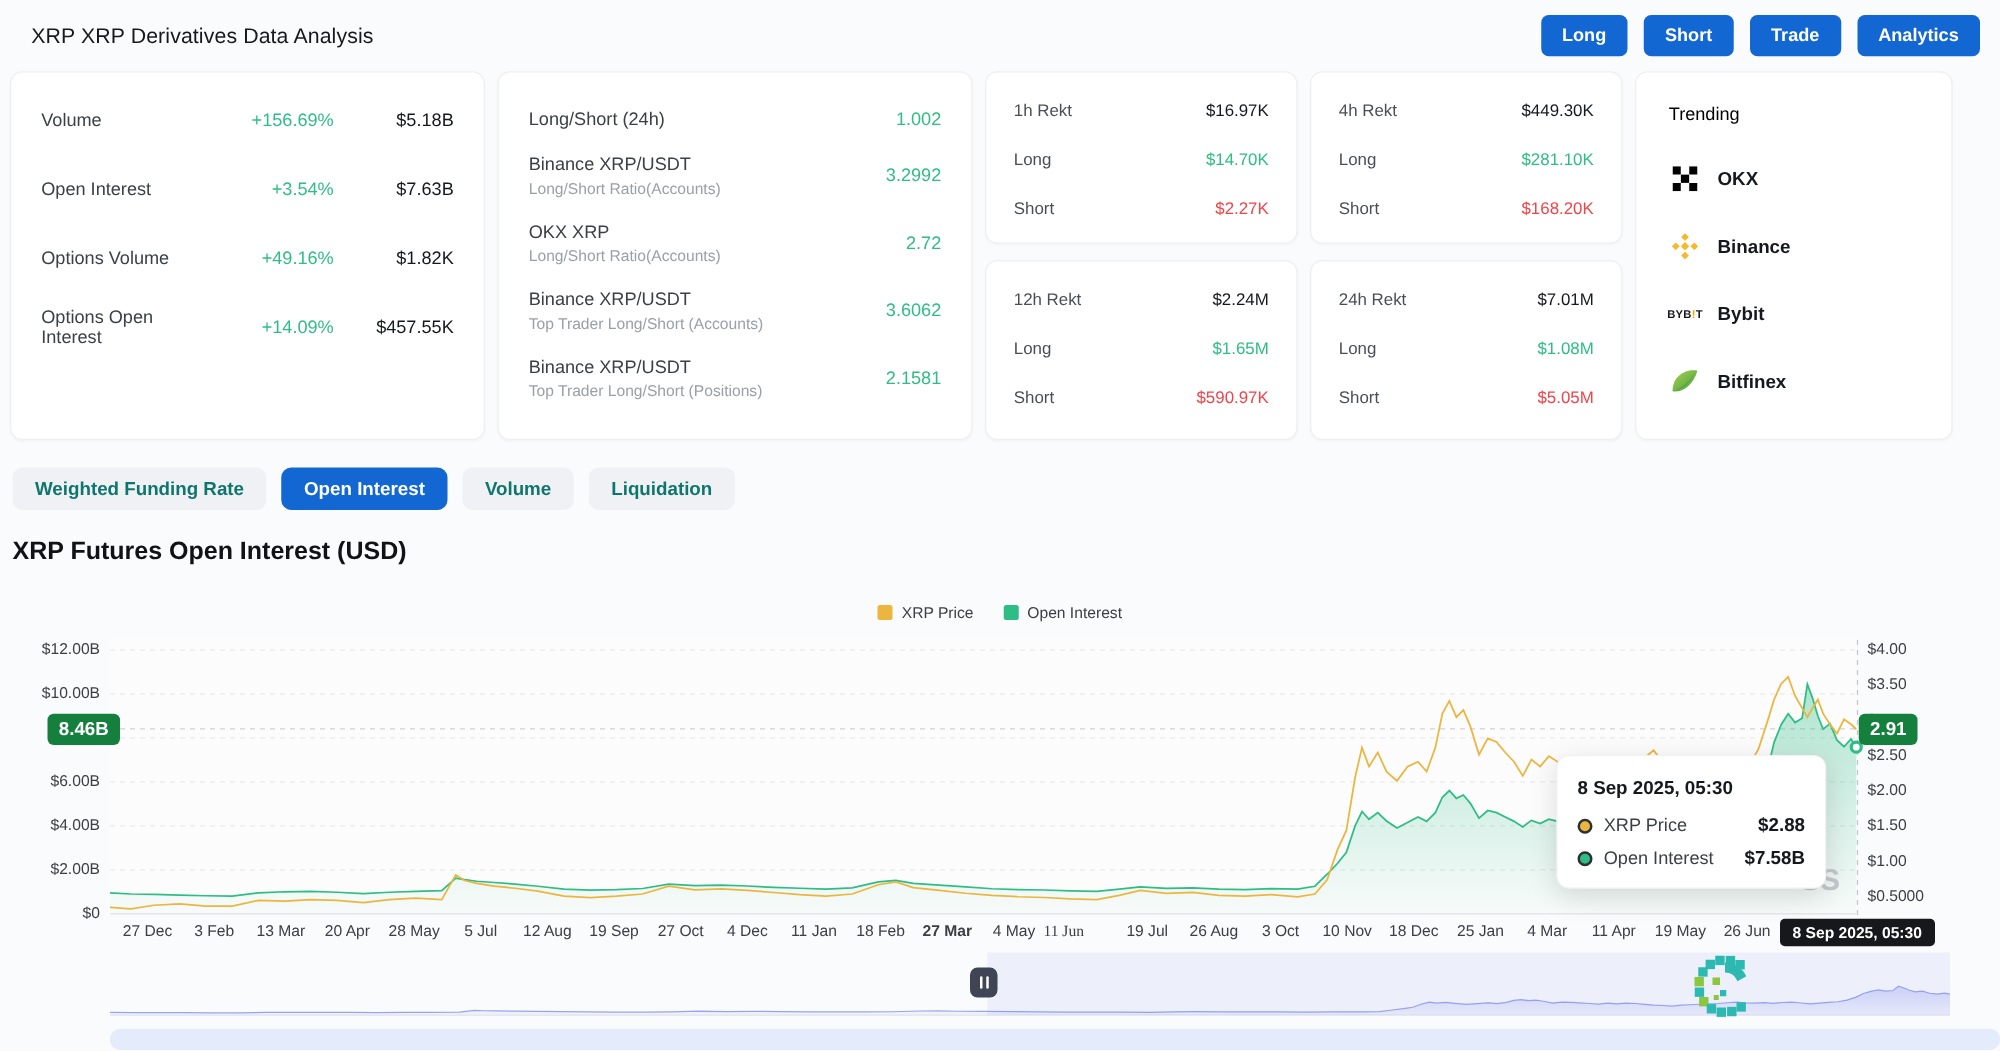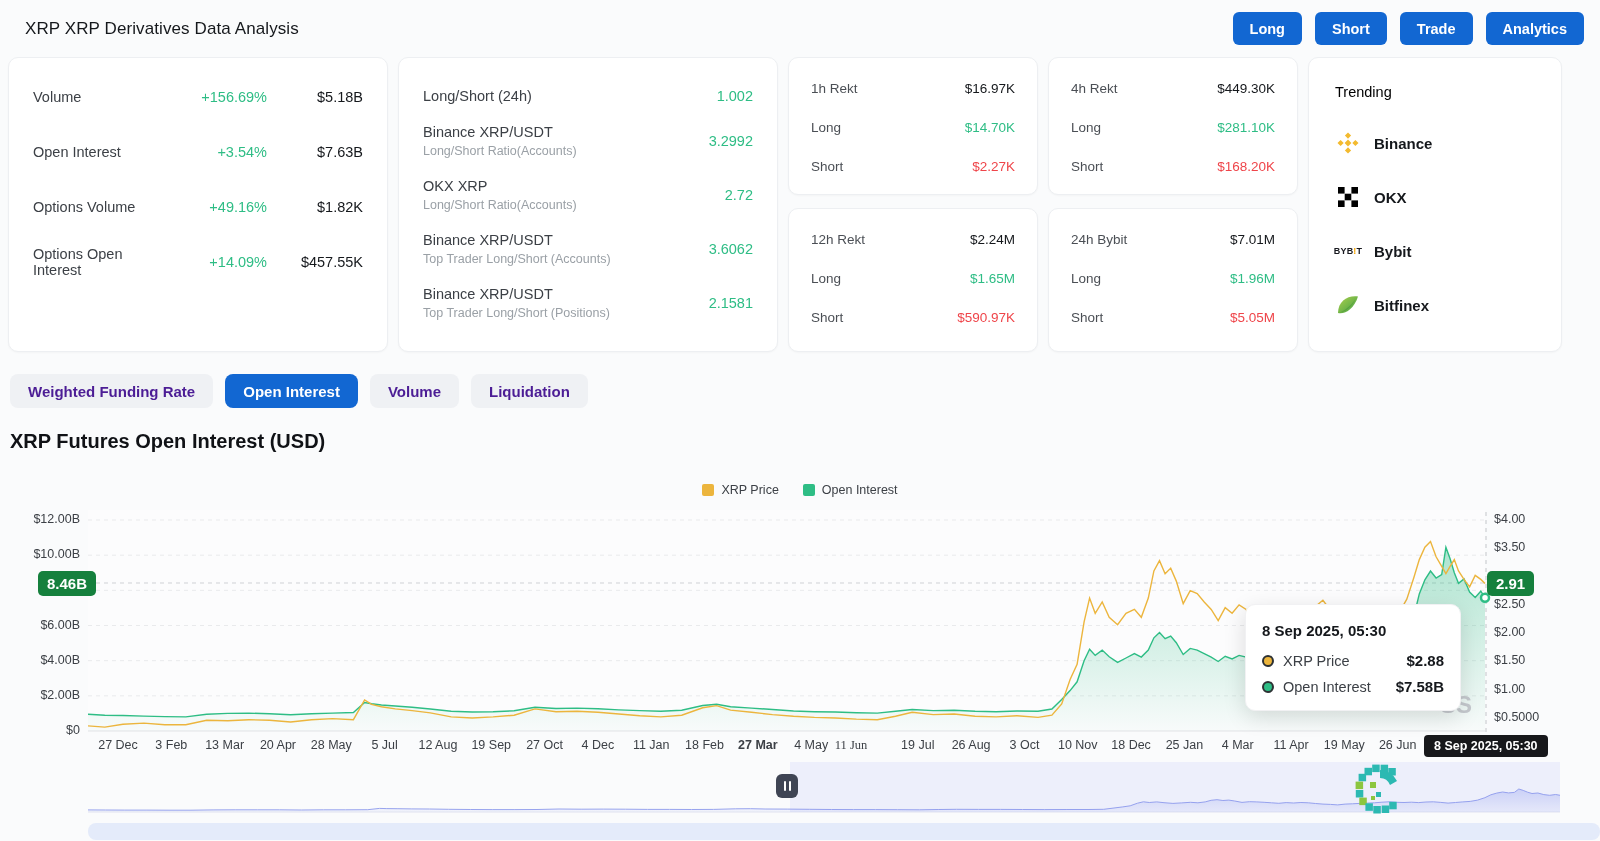"Binance" div.trend-item { order: before "OKX" -> after "OKX" }
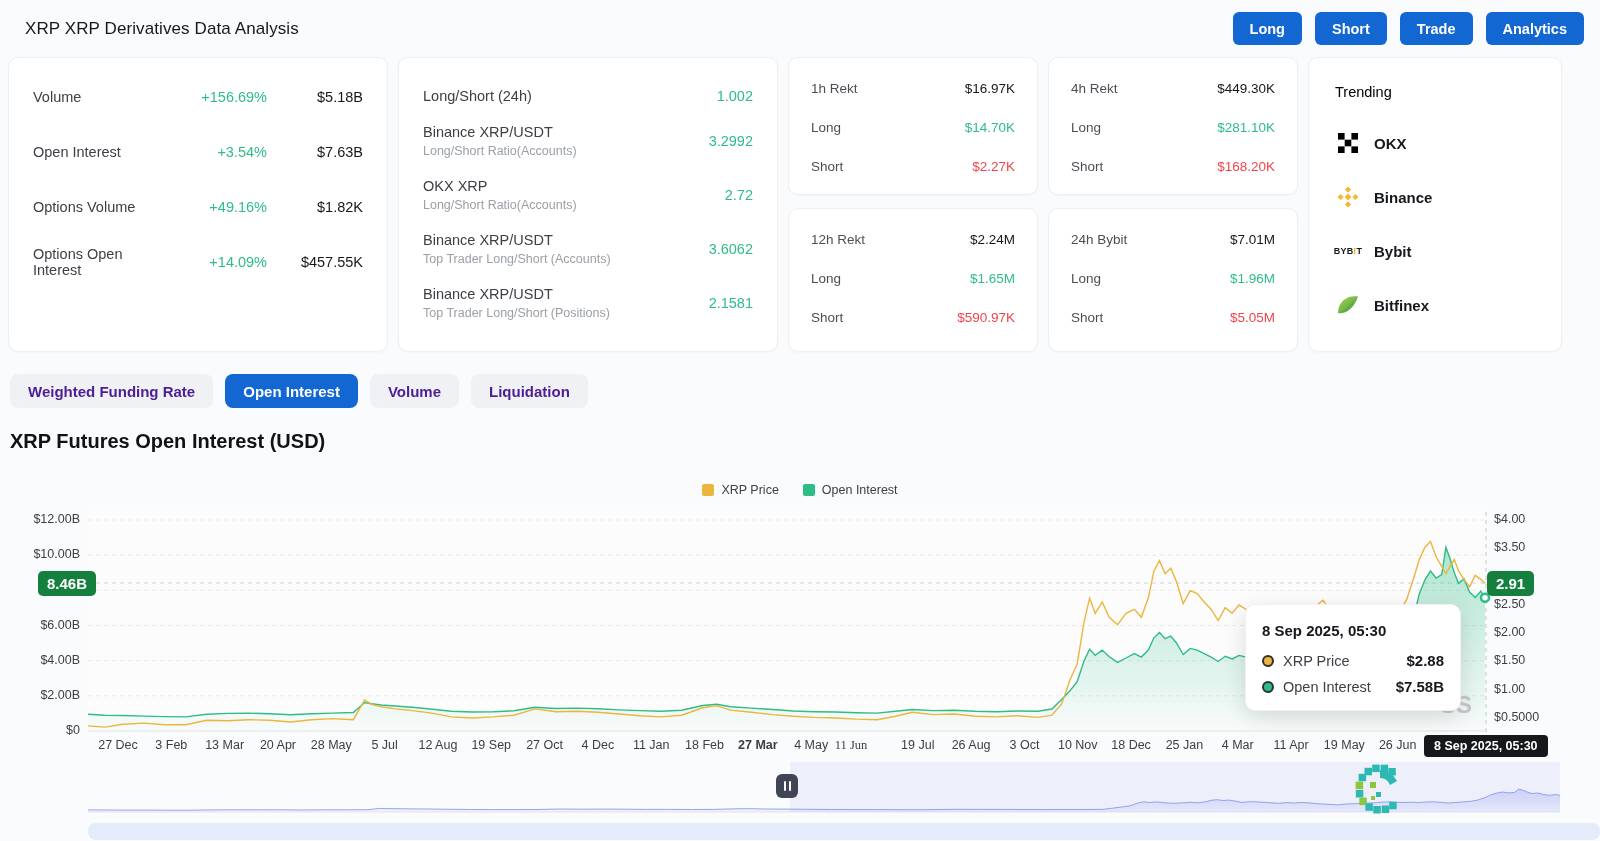"24h Bybit" span.rekt-label { text: Bybit -> Rekt }
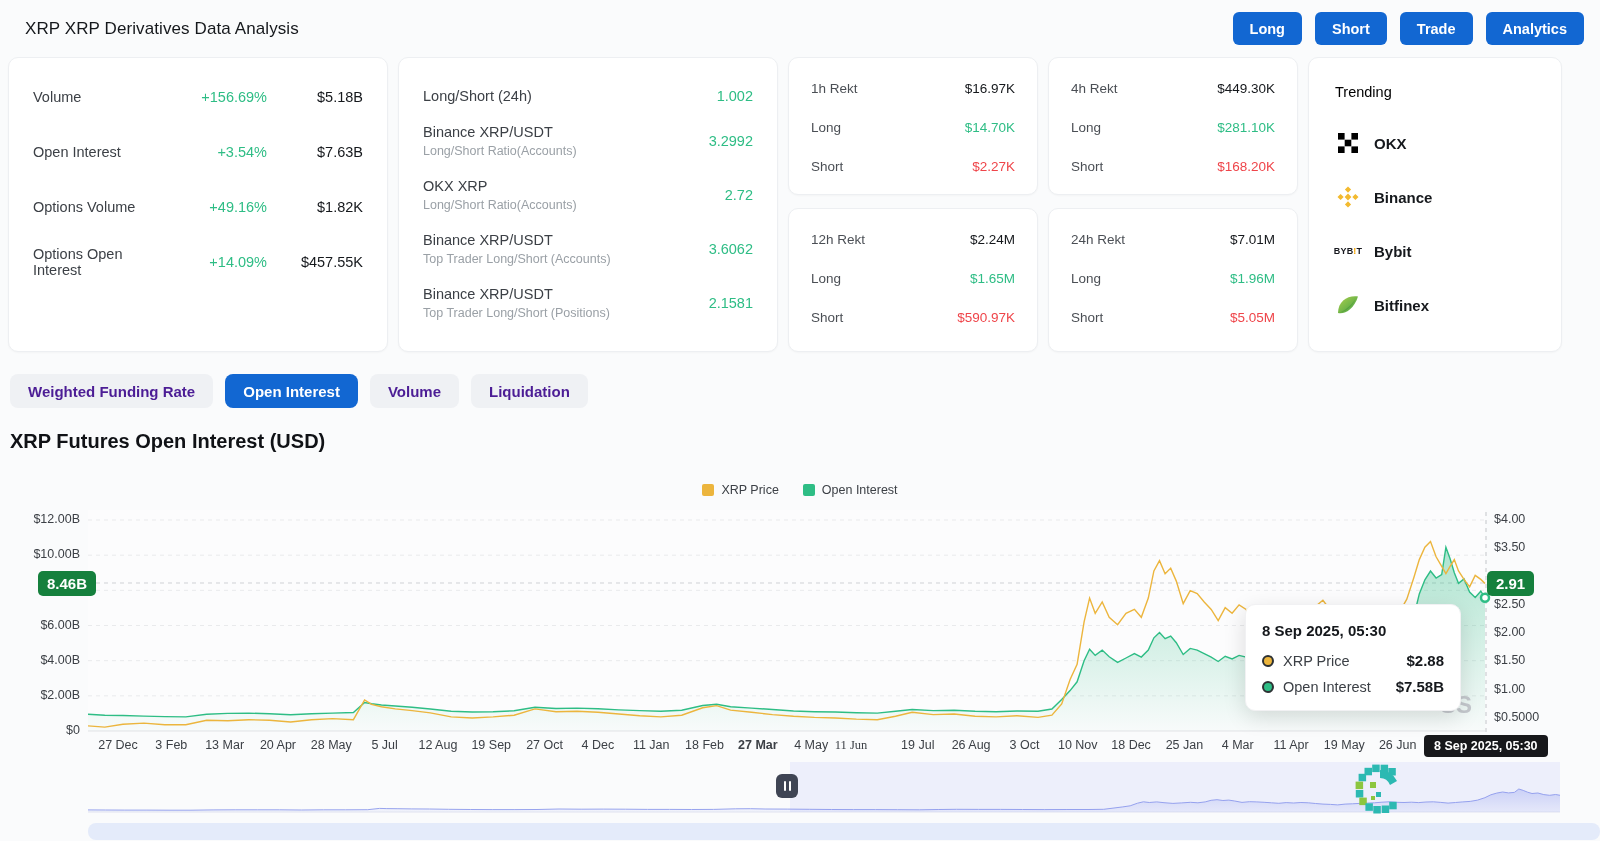"$1.96M" span.rekt-value { text: $1.96M -> $1.08M }
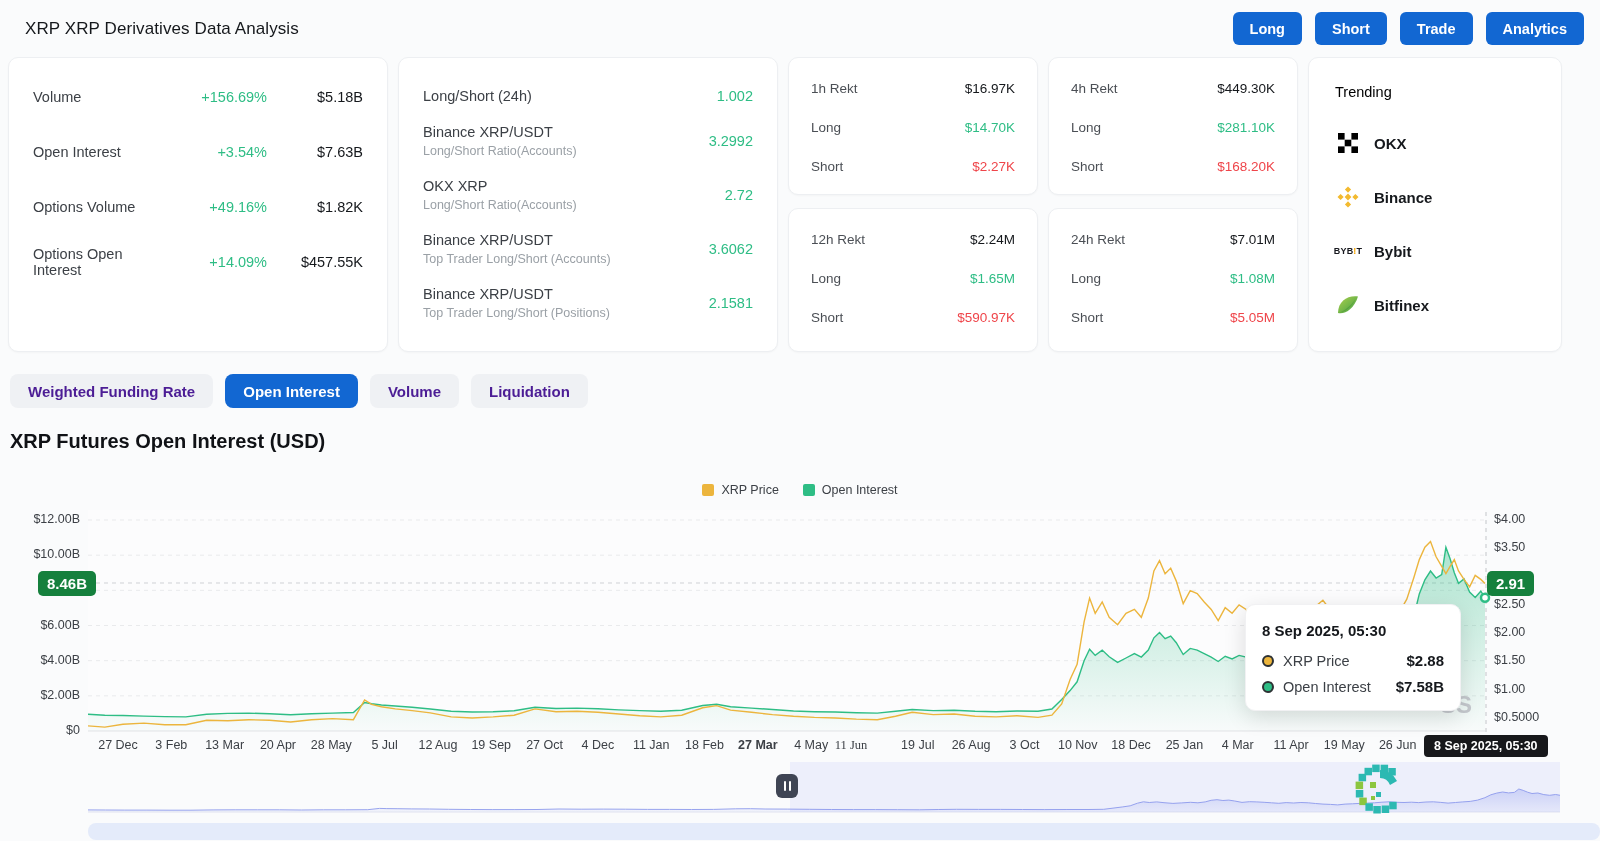"Weighted Funding Rate" .tab { color: #4c1d95 -> #0f766e }
